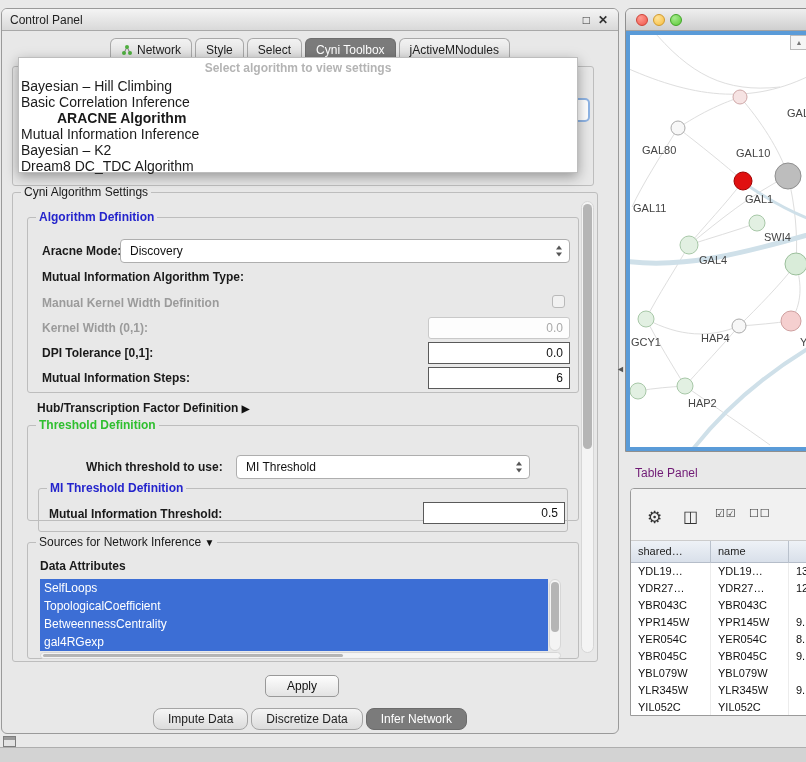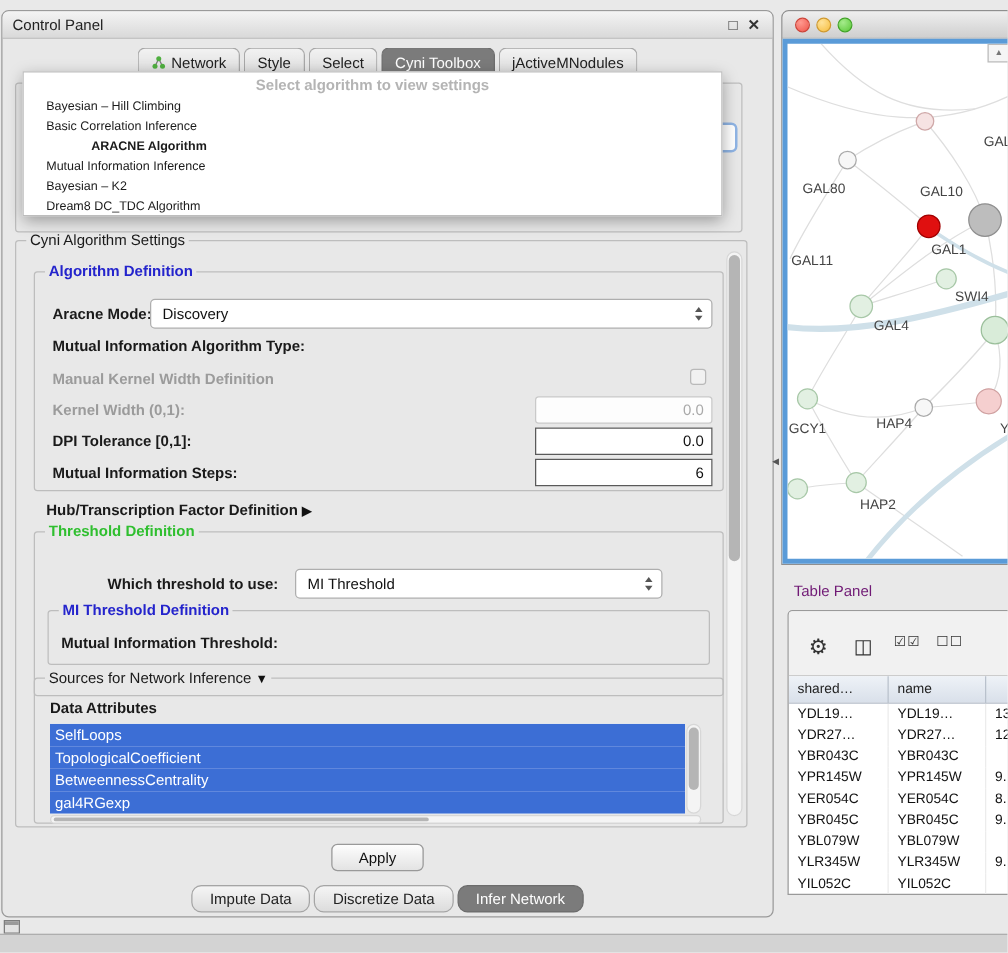"Bayesian – Hill Climbing" .algo-popup .opt { font-size: 10px -> 14px; padding-left: 18px -> 2px }
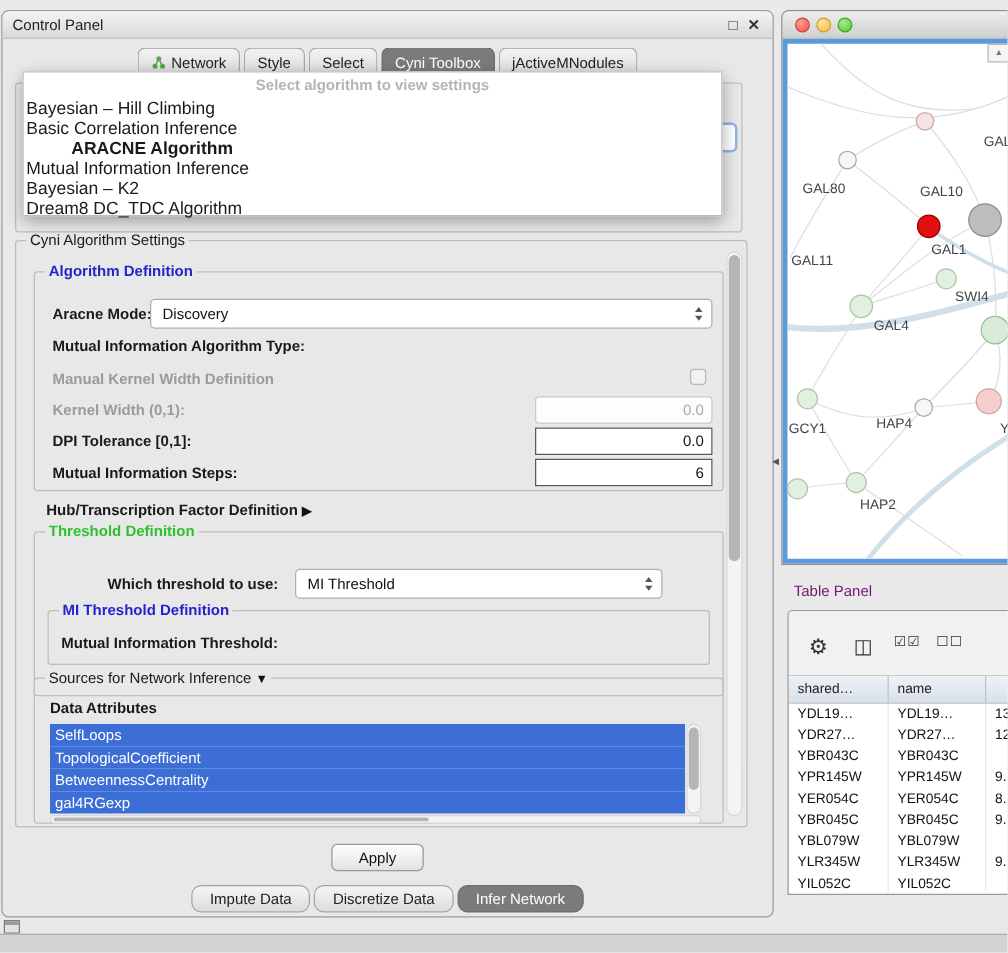"Threshold Definition" div.gbox { height: 132px -> 96px }
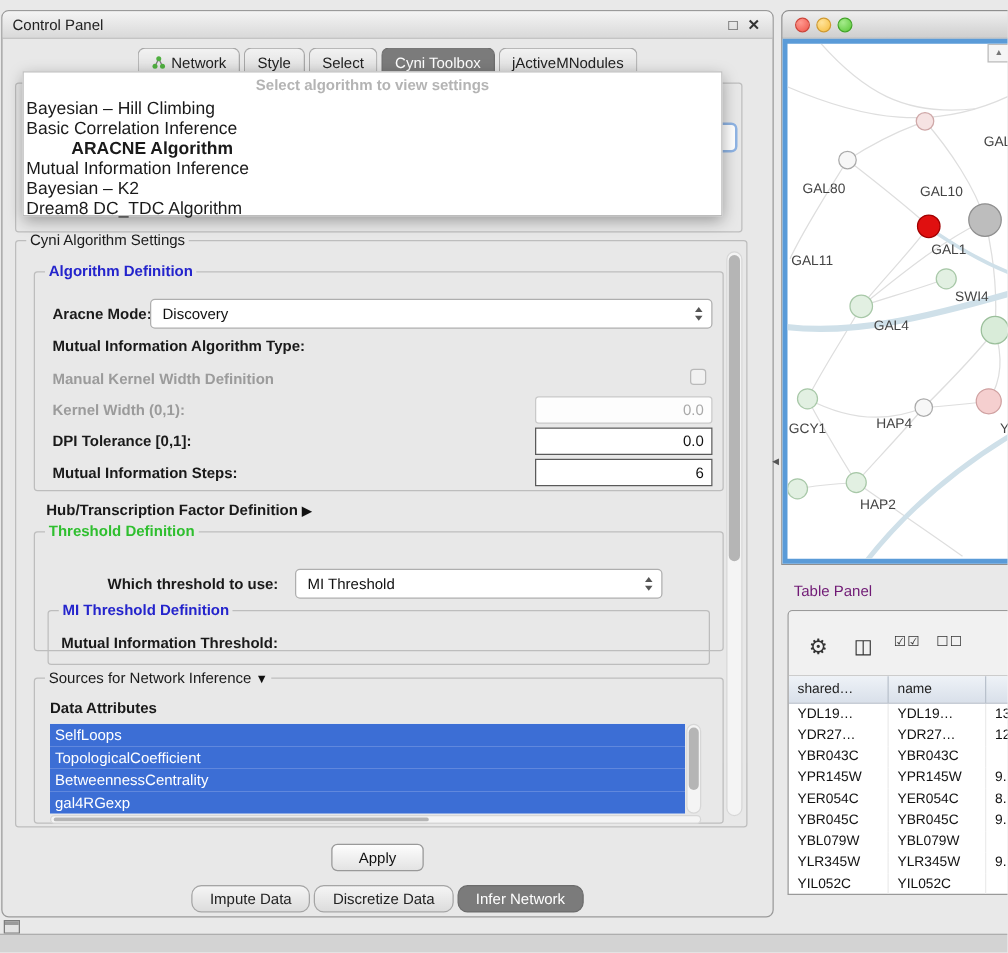"0.5" input.field { html: none -> <input> }
